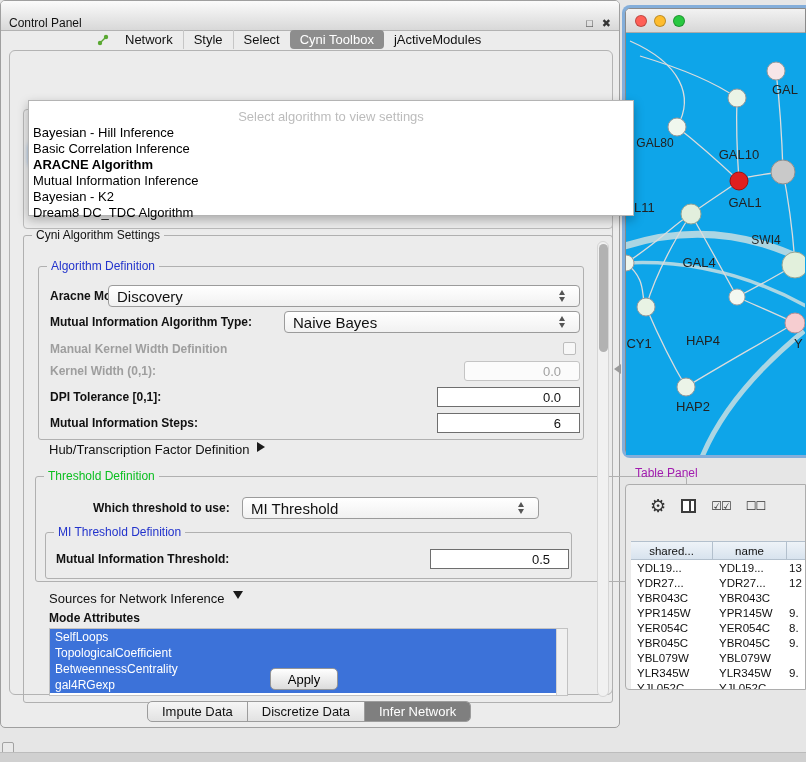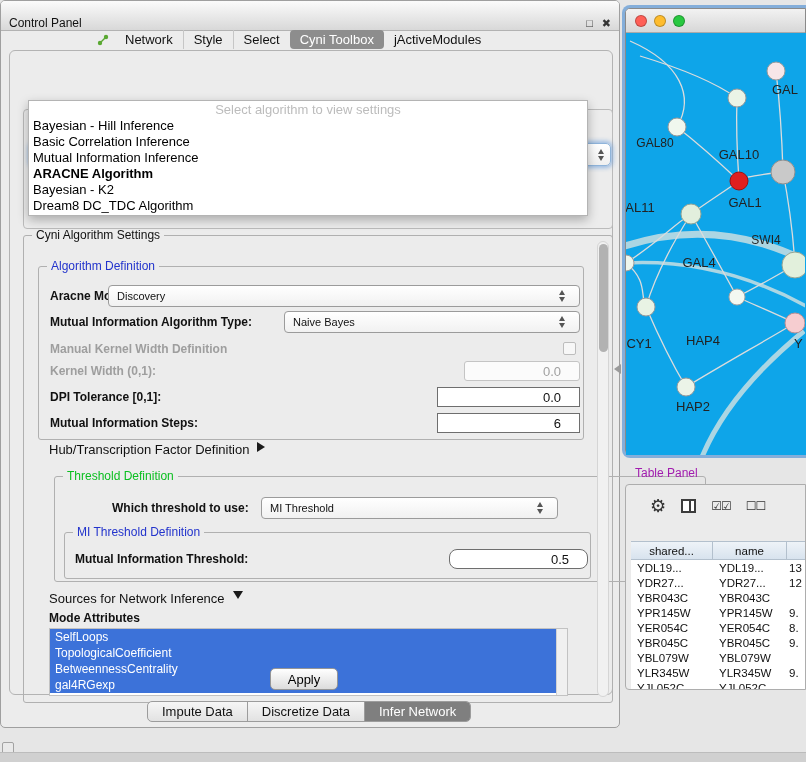"Select algorithm to view settings" .popup { padding-top: 1px -> 8px; width: 560px -> 606px }
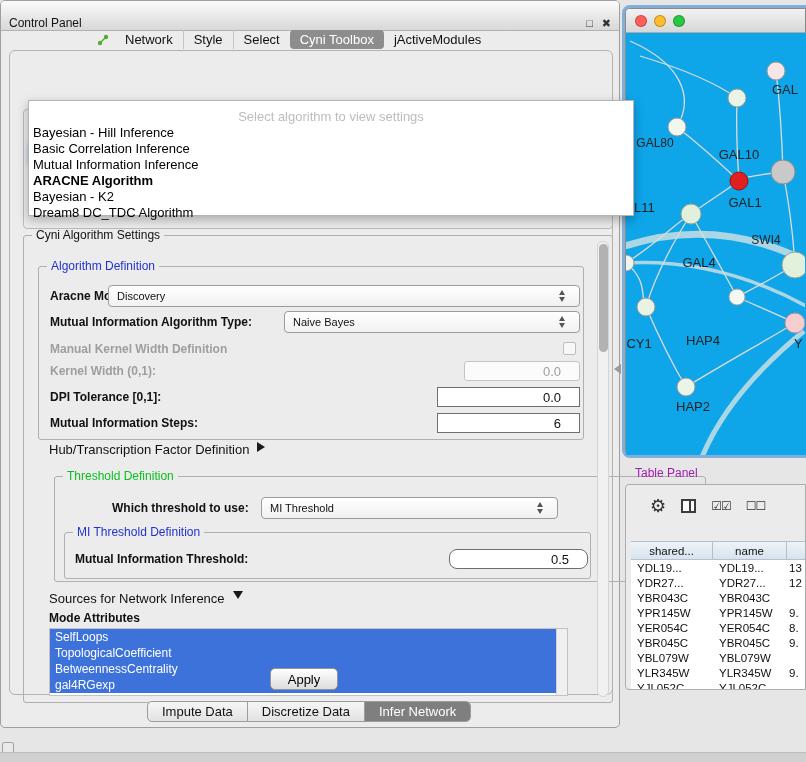"Mutual Information Inference" div.pop-item { order: before "ARACNE Algorithm" -> after "ARACNE Algorithm" }
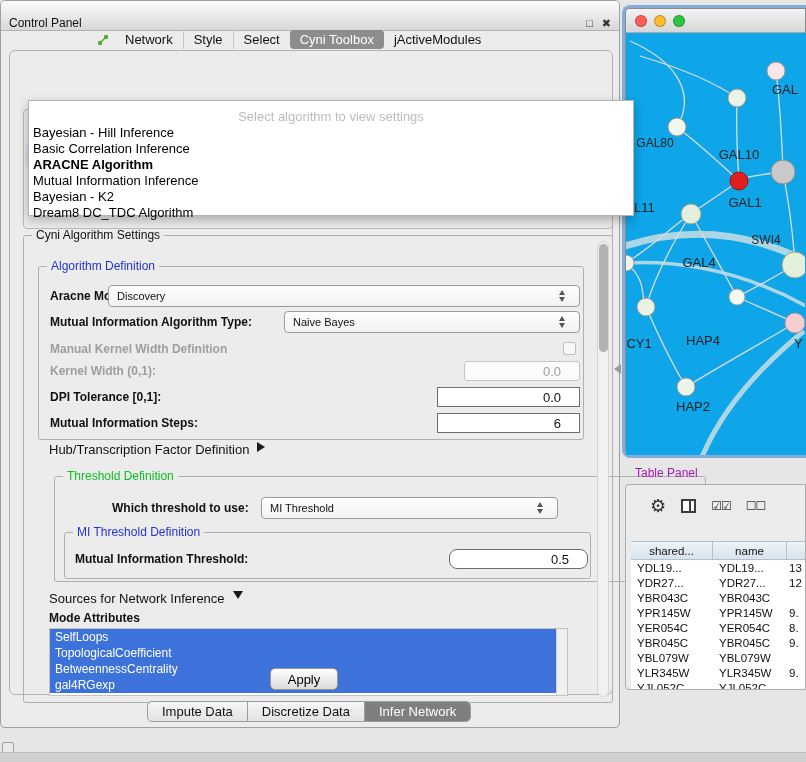"Discovery" .combo { font-size: 11px -> 15px }
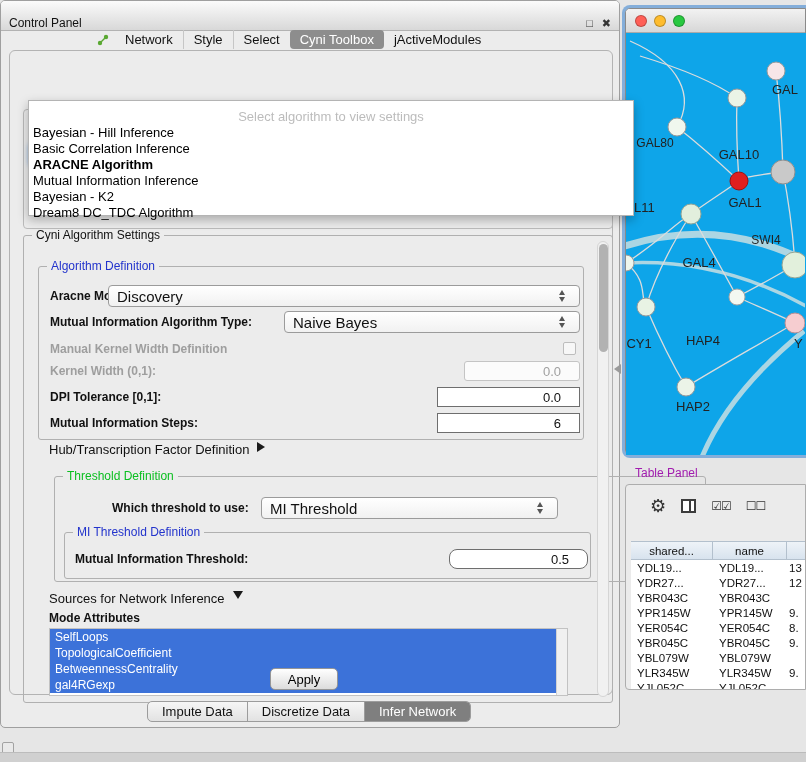"Threshold Definition" div.group { left: 30px -> 11px }
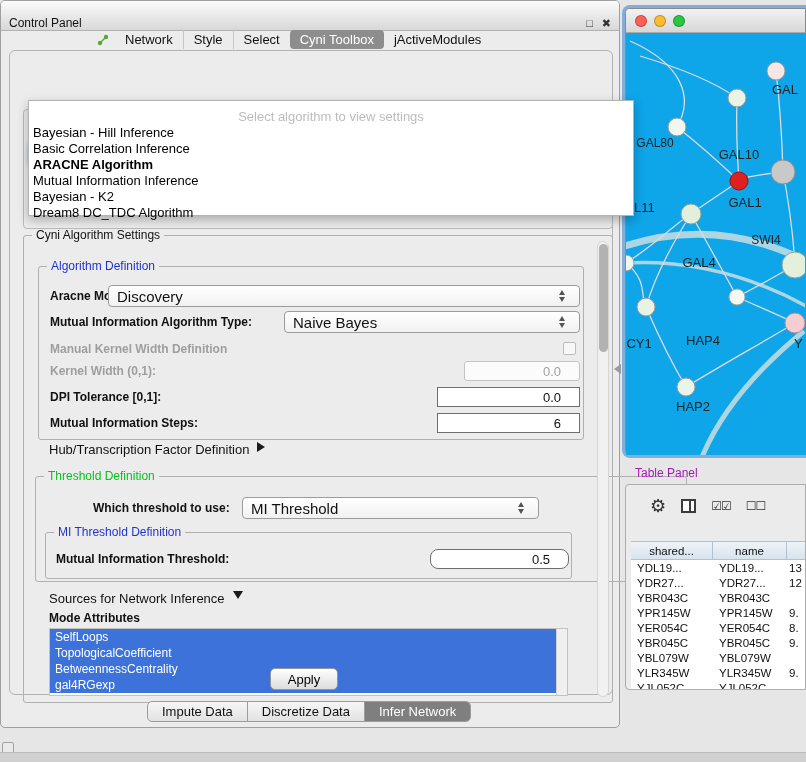"0.5" input.field { border-radius: 8px -> none }
